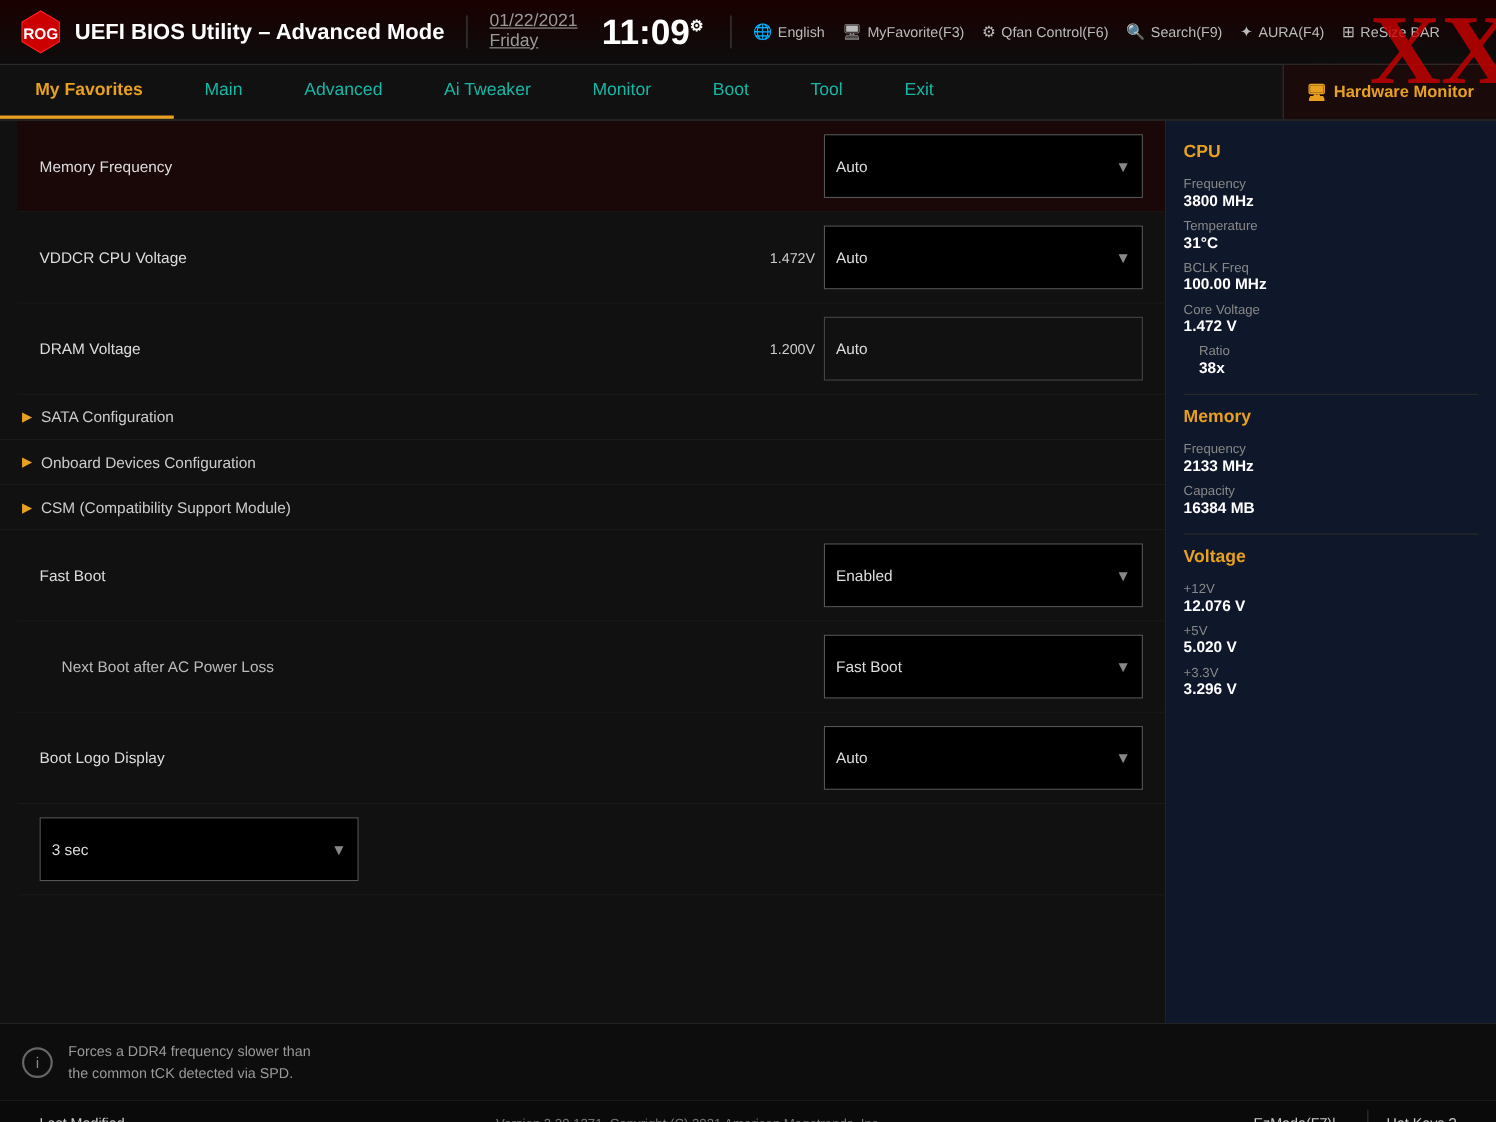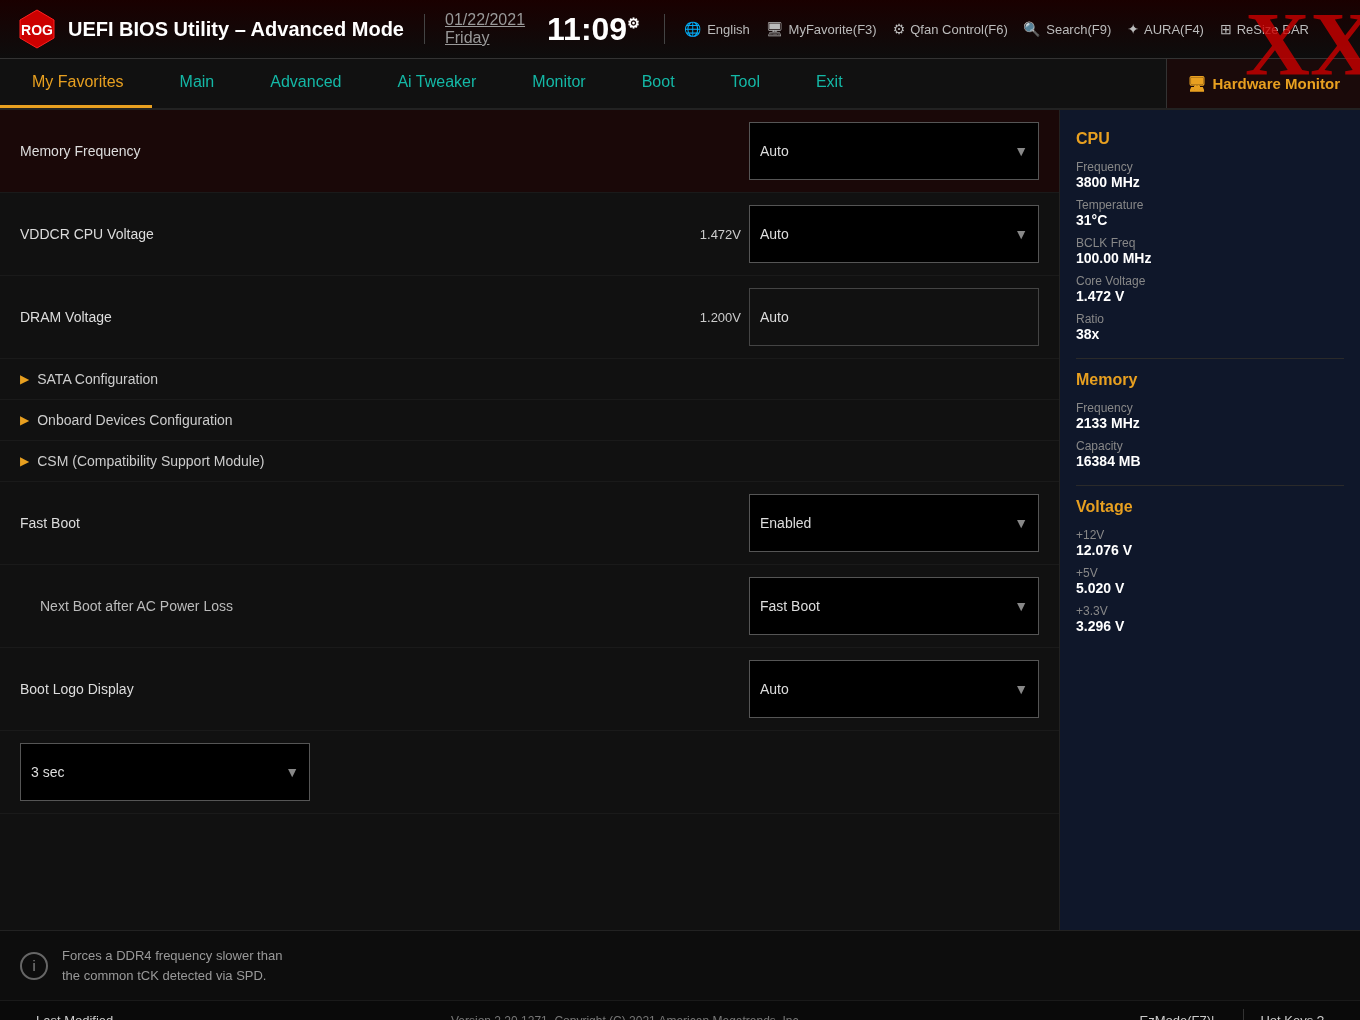"My Favorites" .nav-item.active { font-weight: 400 -> 700 }
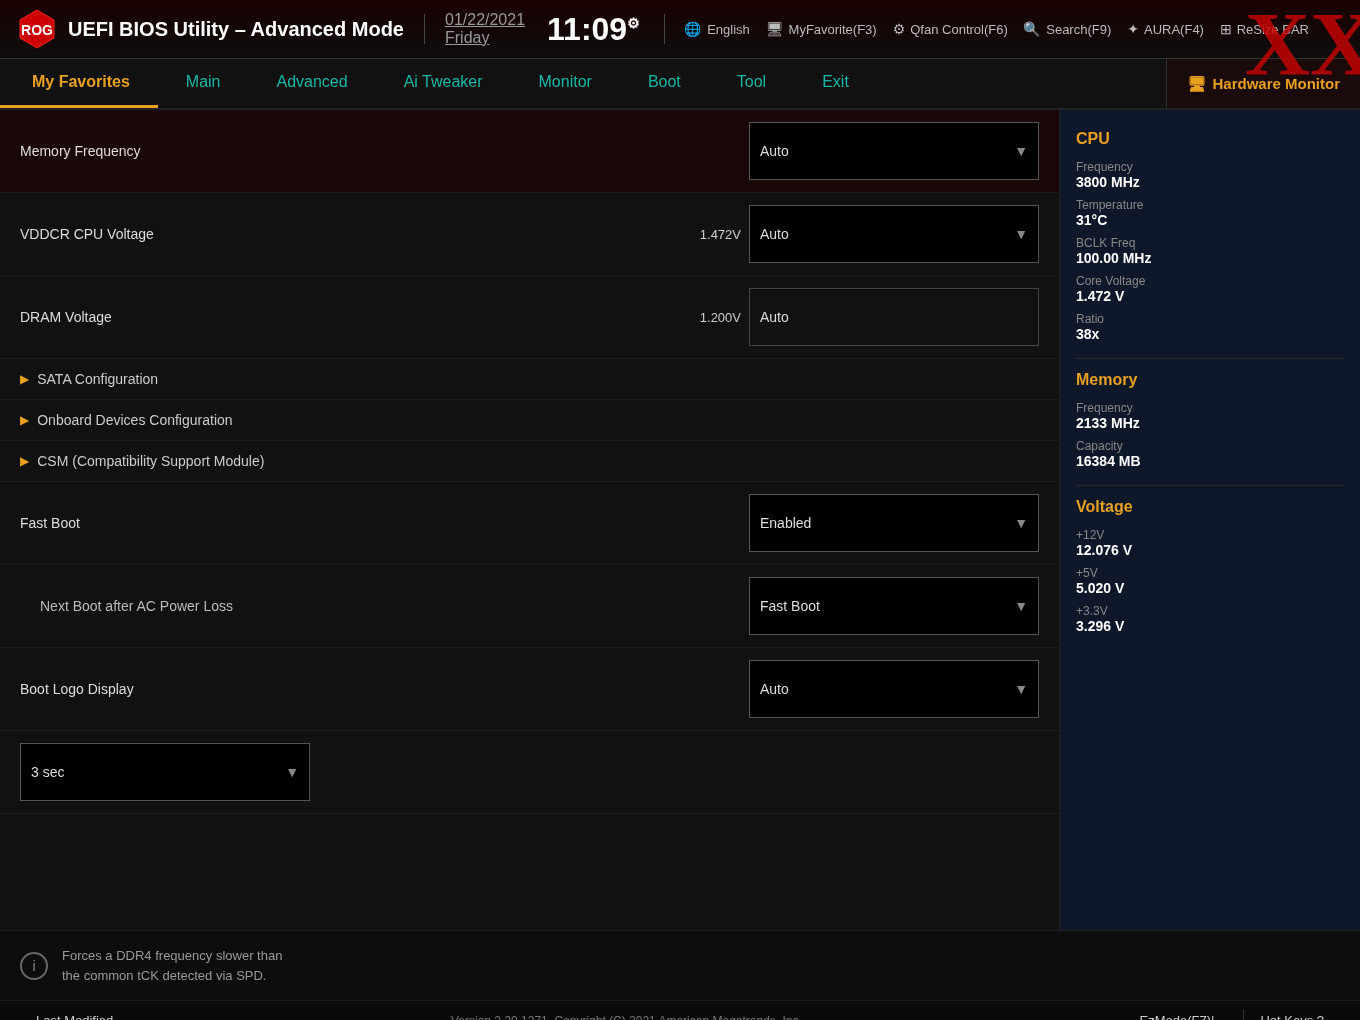"Memory Frequency" .setting-row { margin-left: none -> 16px }
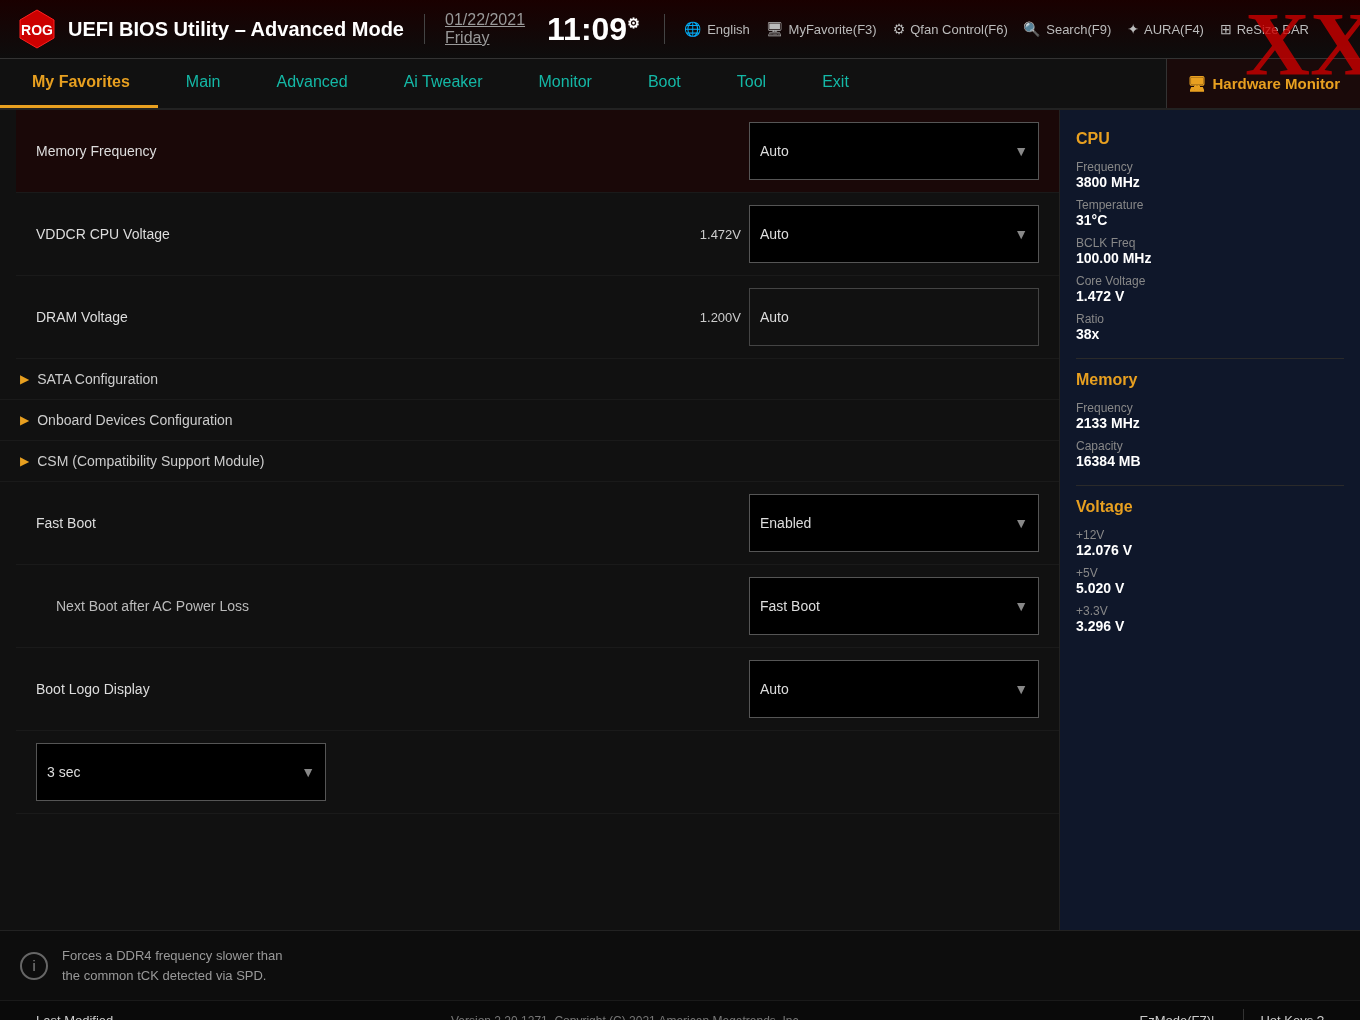"Ratio" div { margin-left: none -> 14px }
